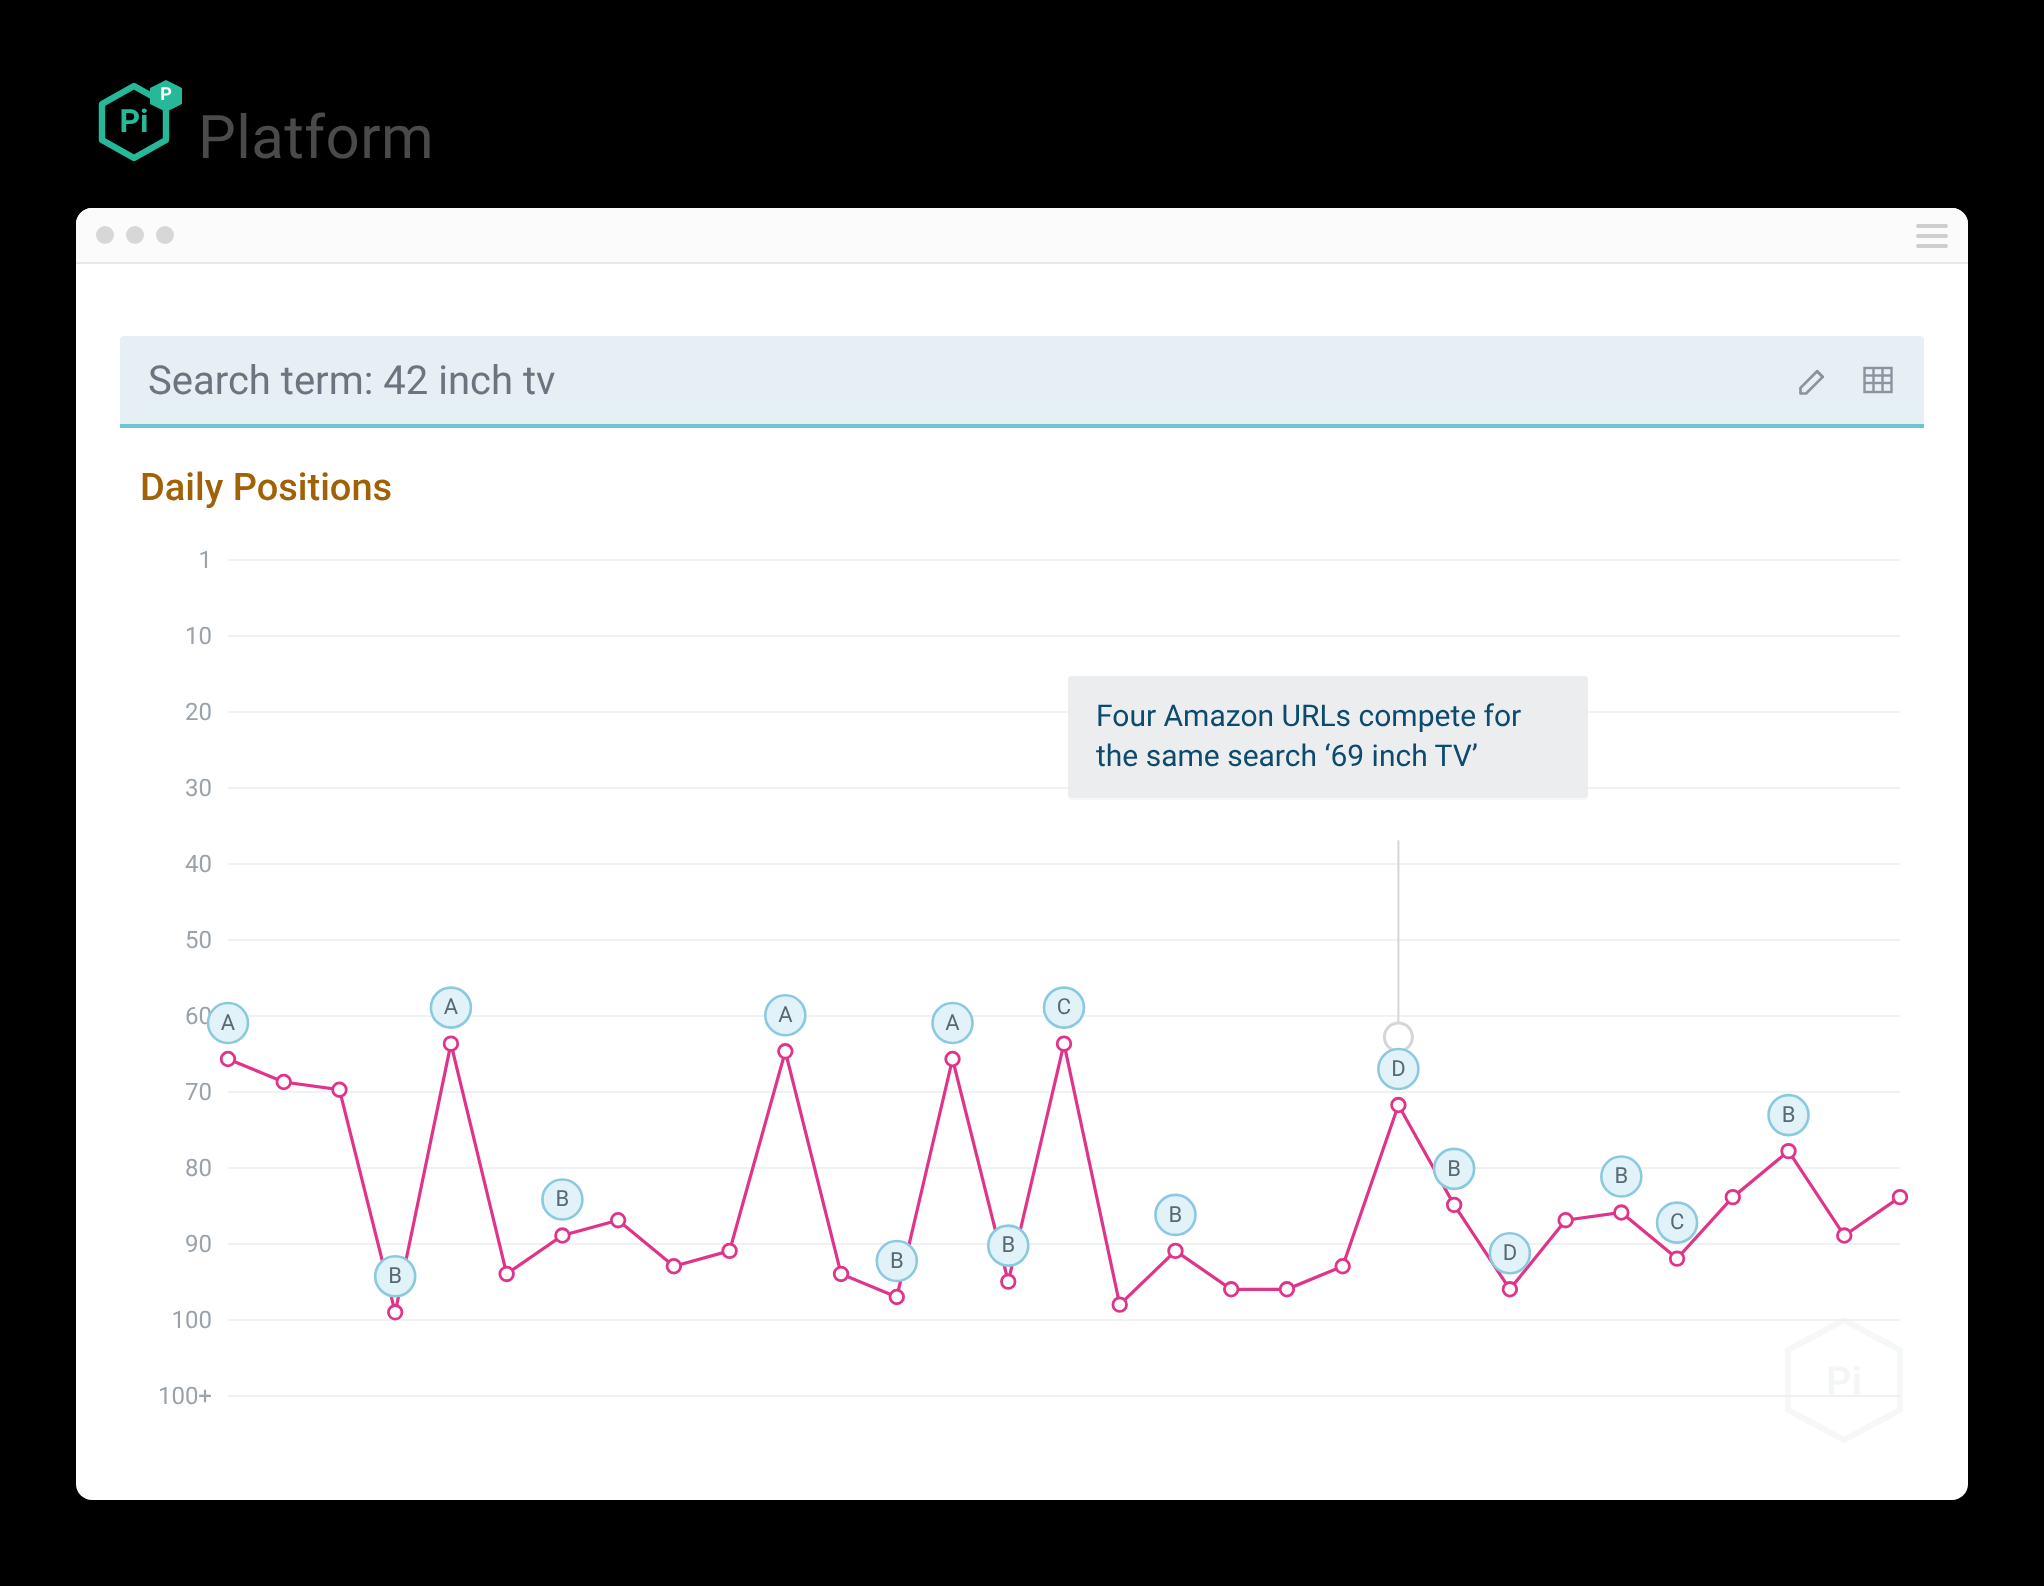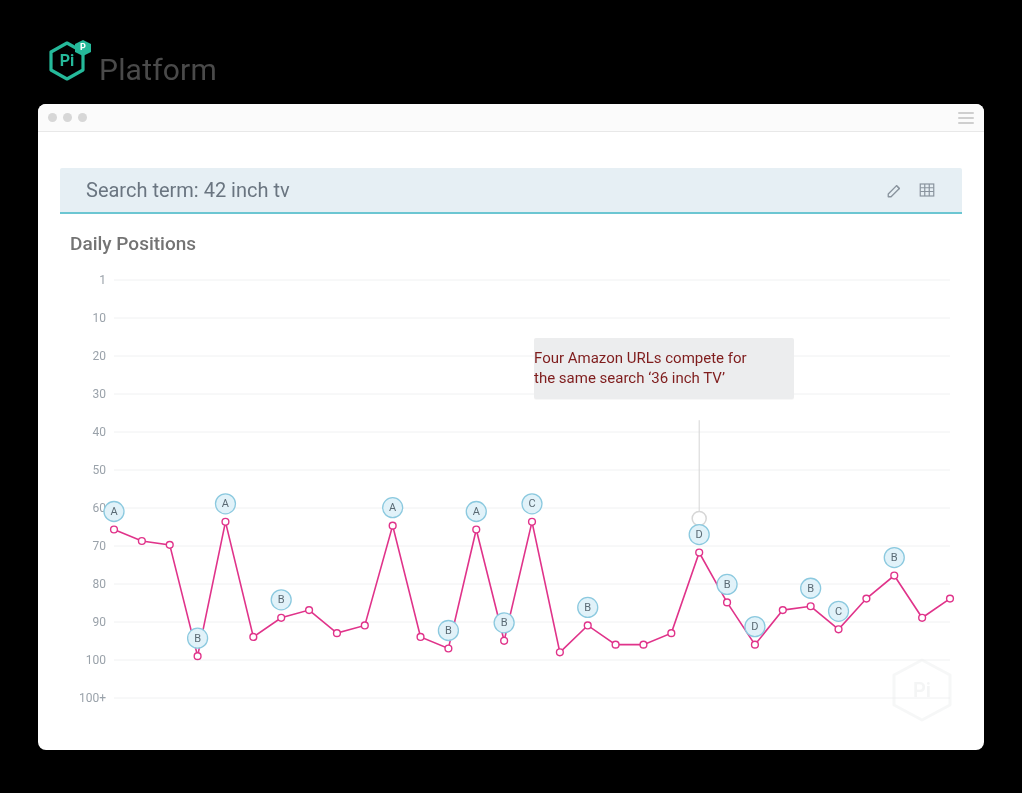"Search term: 42 inch tv" .searchbar { padding: 0 26px -> 0 14px }
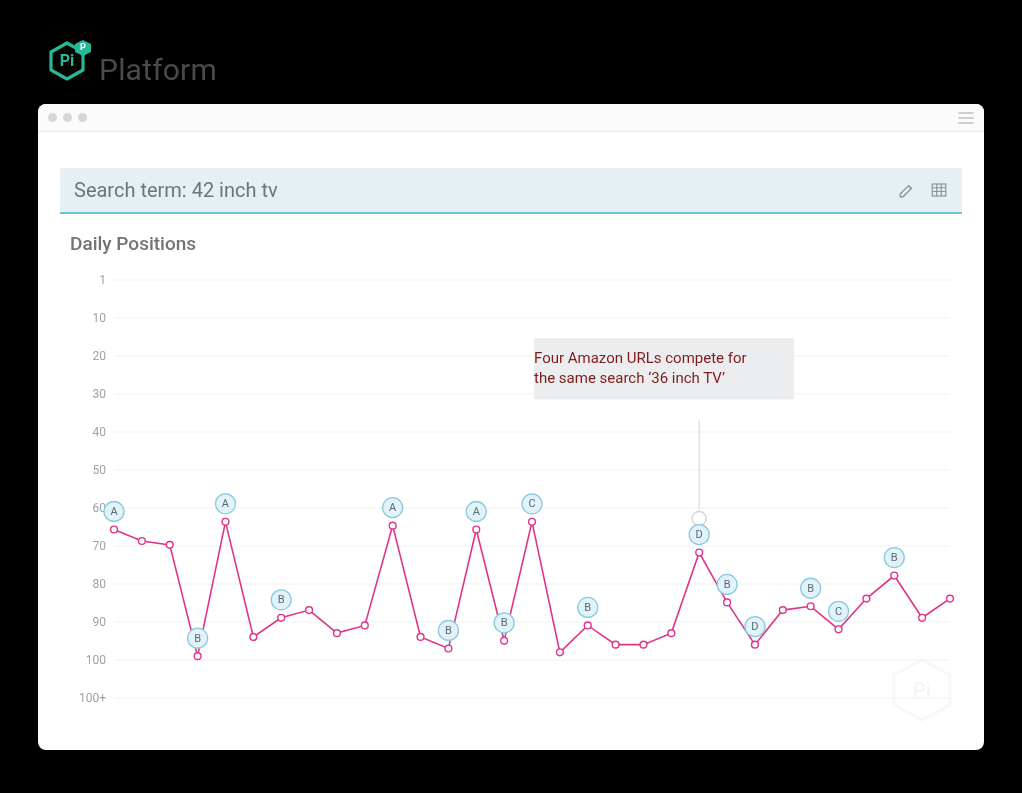"Daily Positions" .section-title { color: #737373 -> #a16207 }
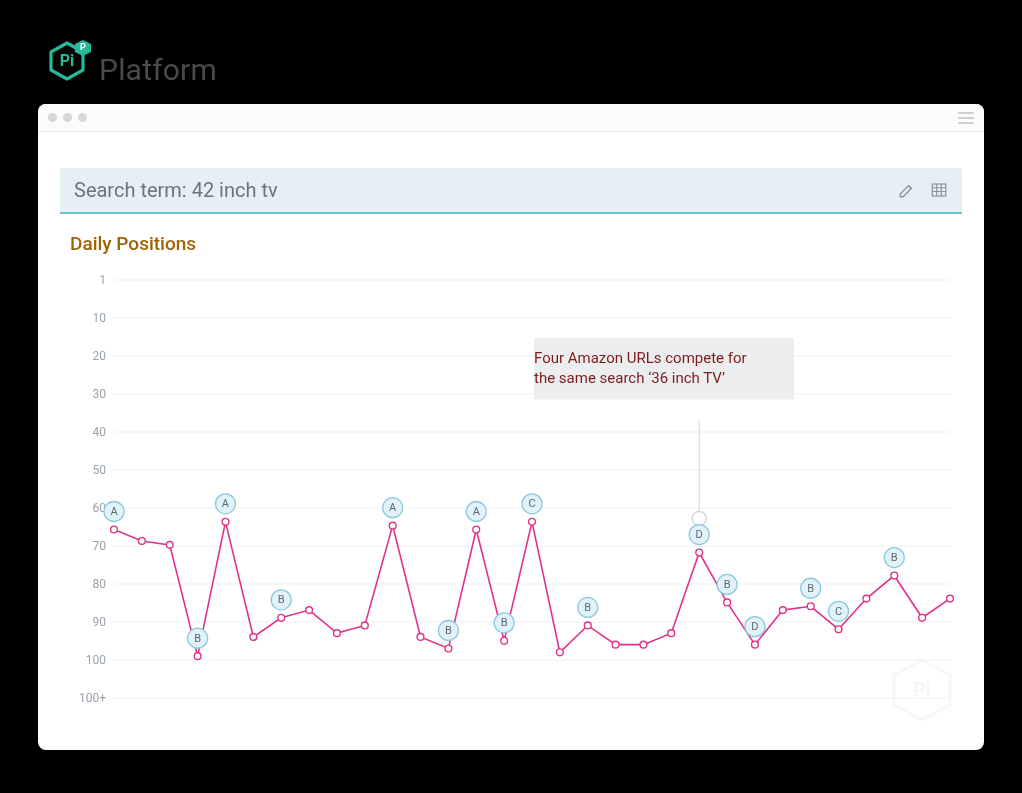"Four Amazon URLs compete for" .annot { color: #7f1d1d -> #0c4a6e; padding: 10px 0 -> 10px 14px }
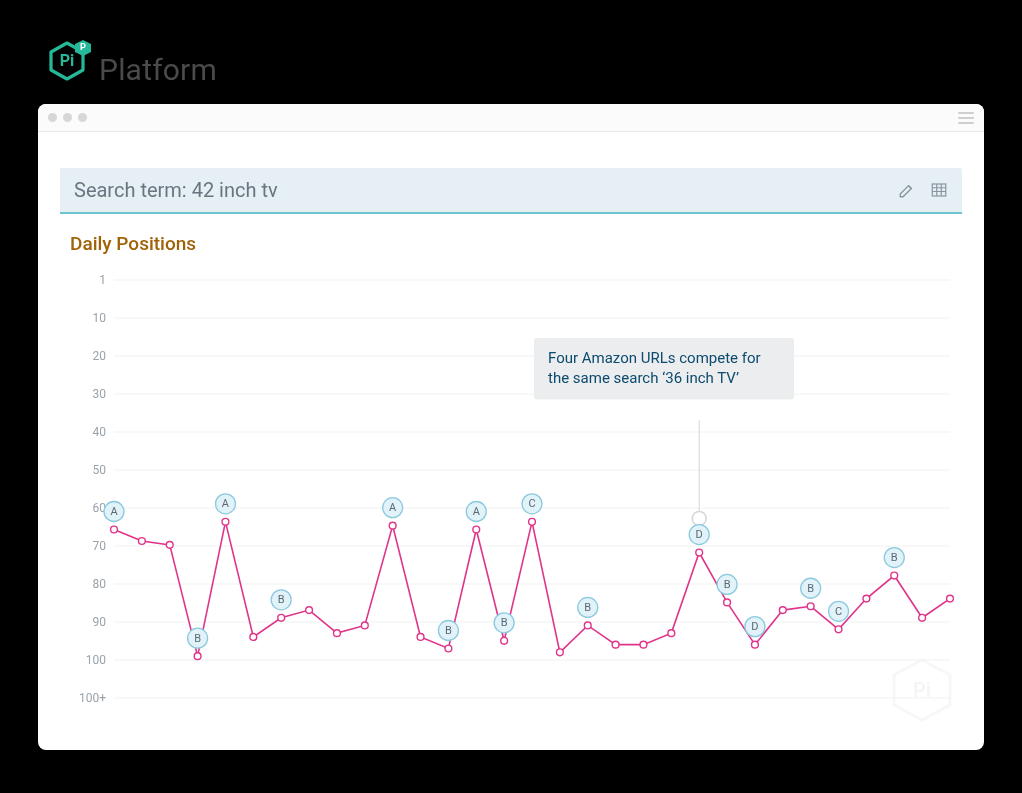"the same search ‘36 inch" span.annot-line2 { text: 36 -> 69 }
